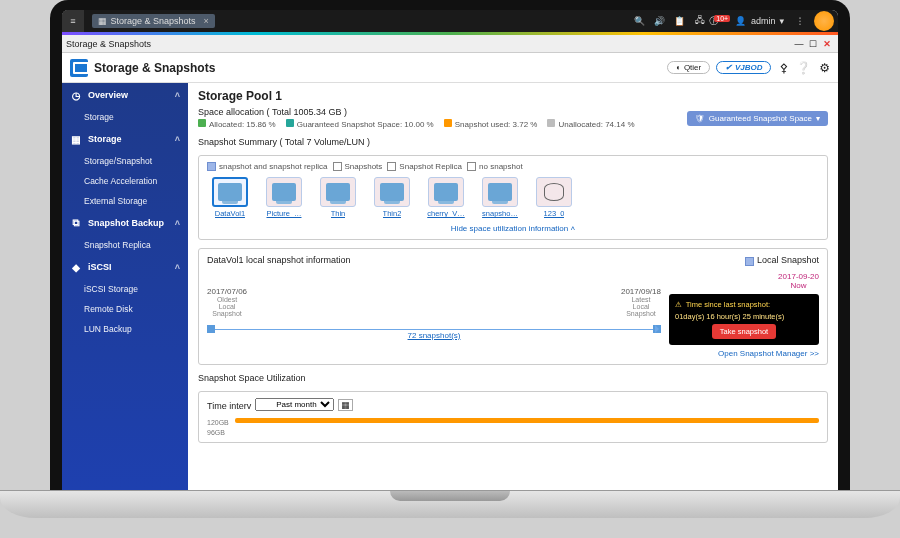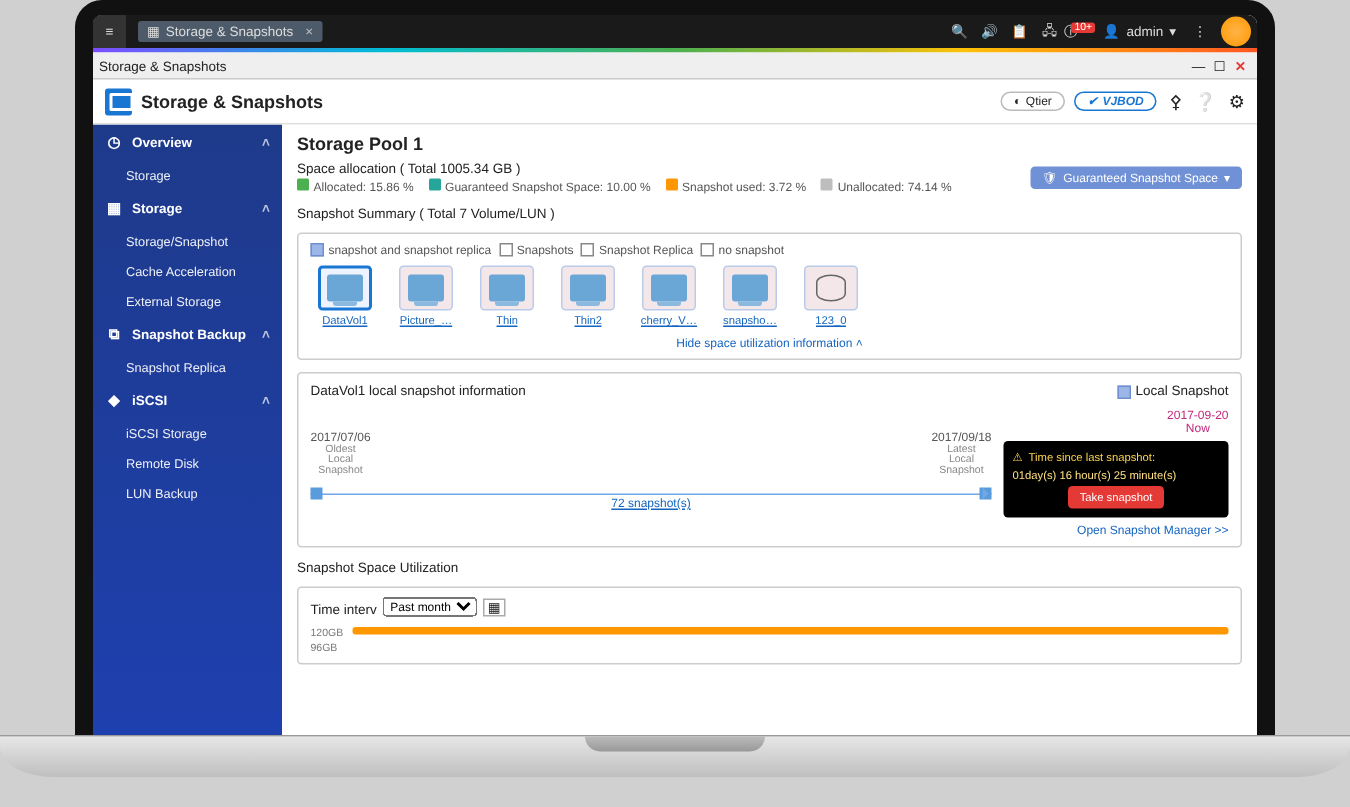"Past month" select { padding-left: none -> 16px }
